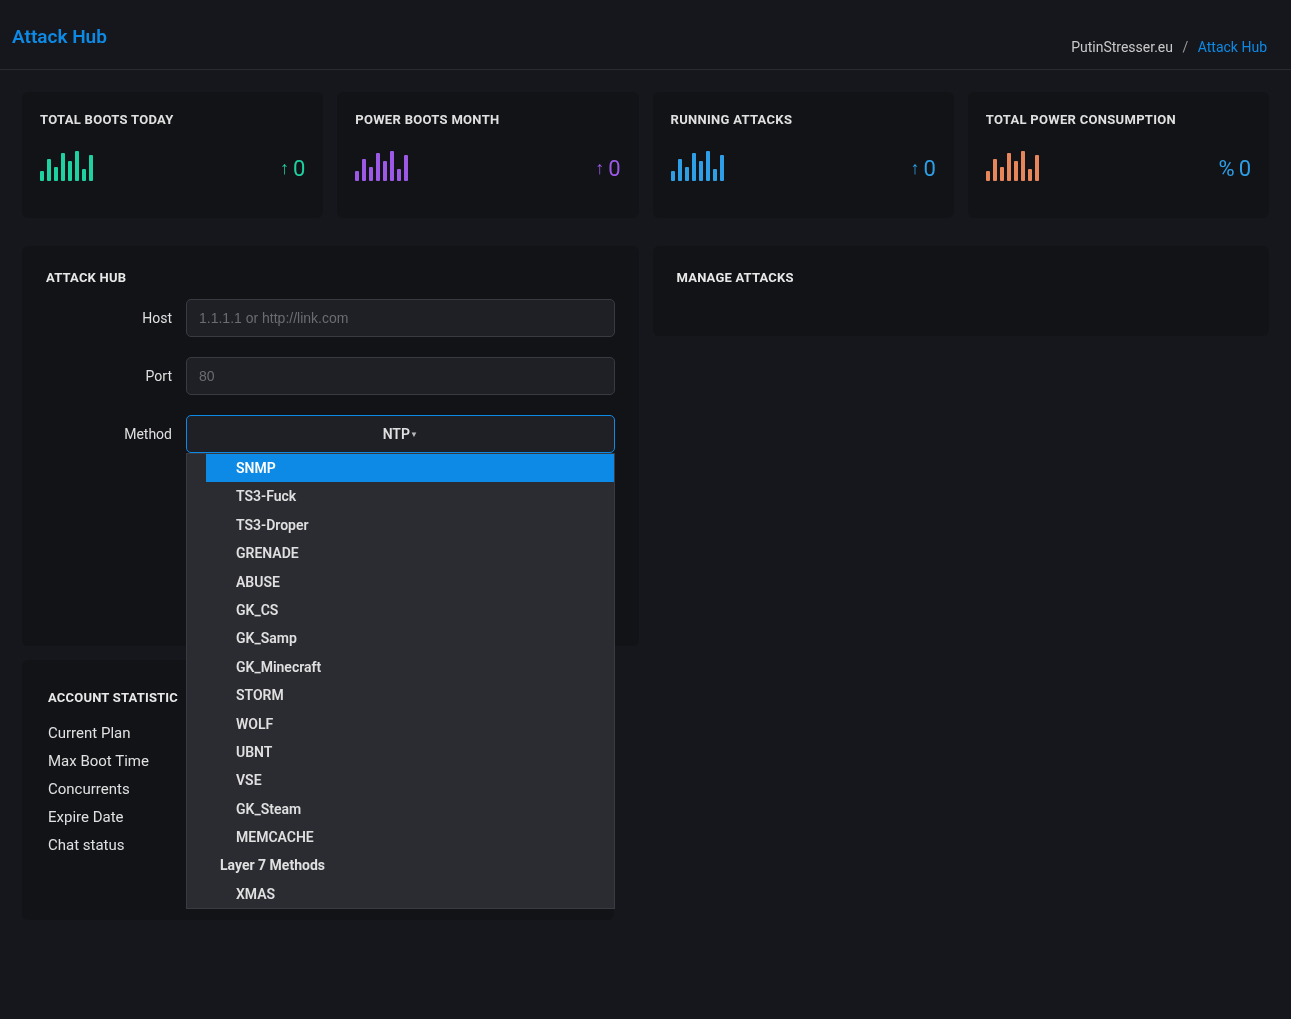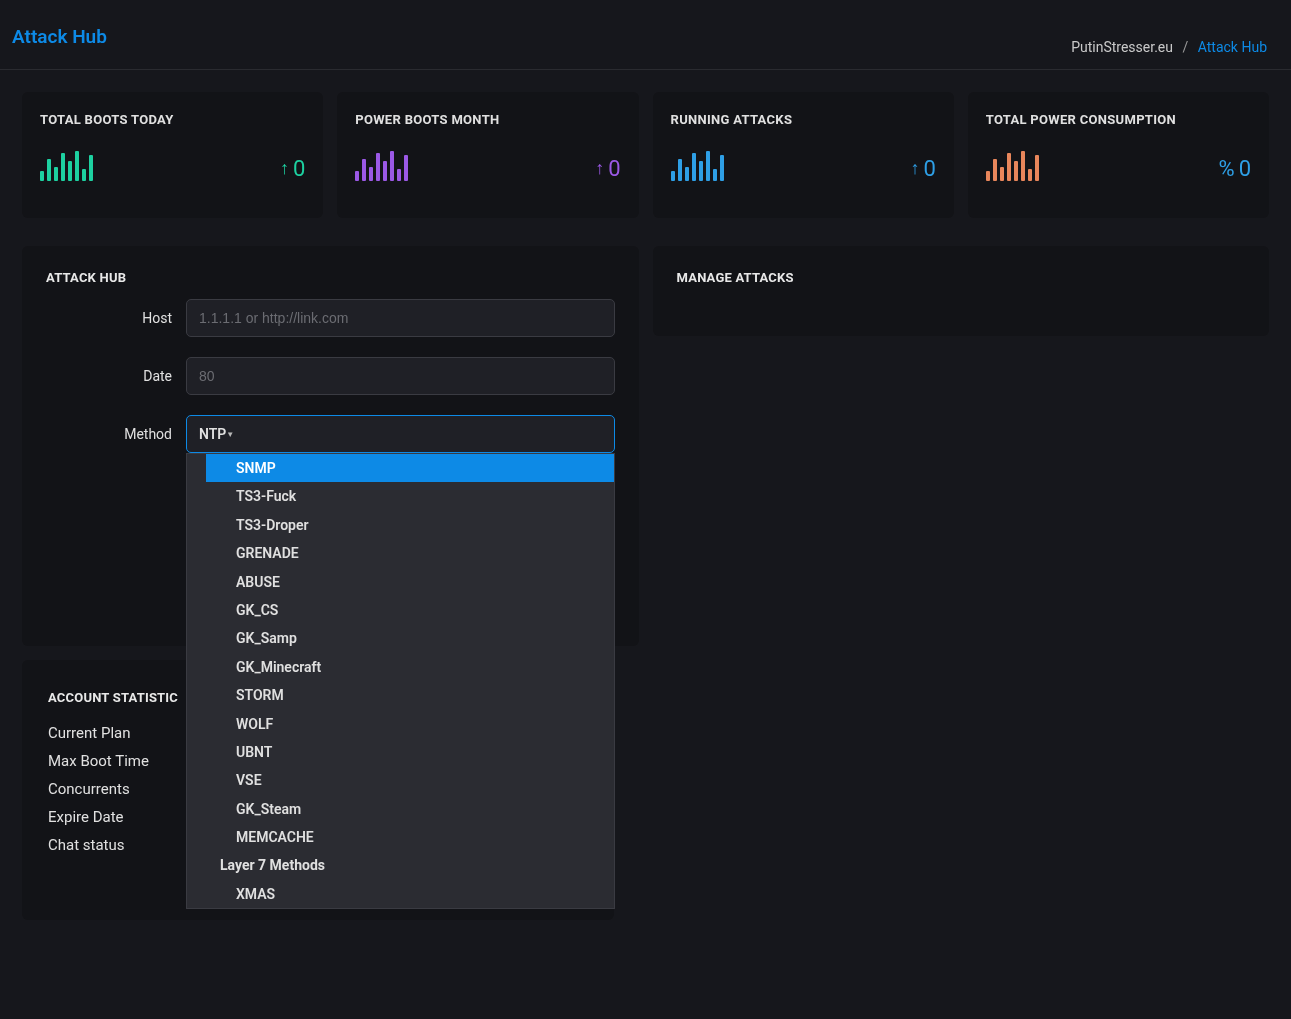"Date" label { text: Date -> Port }
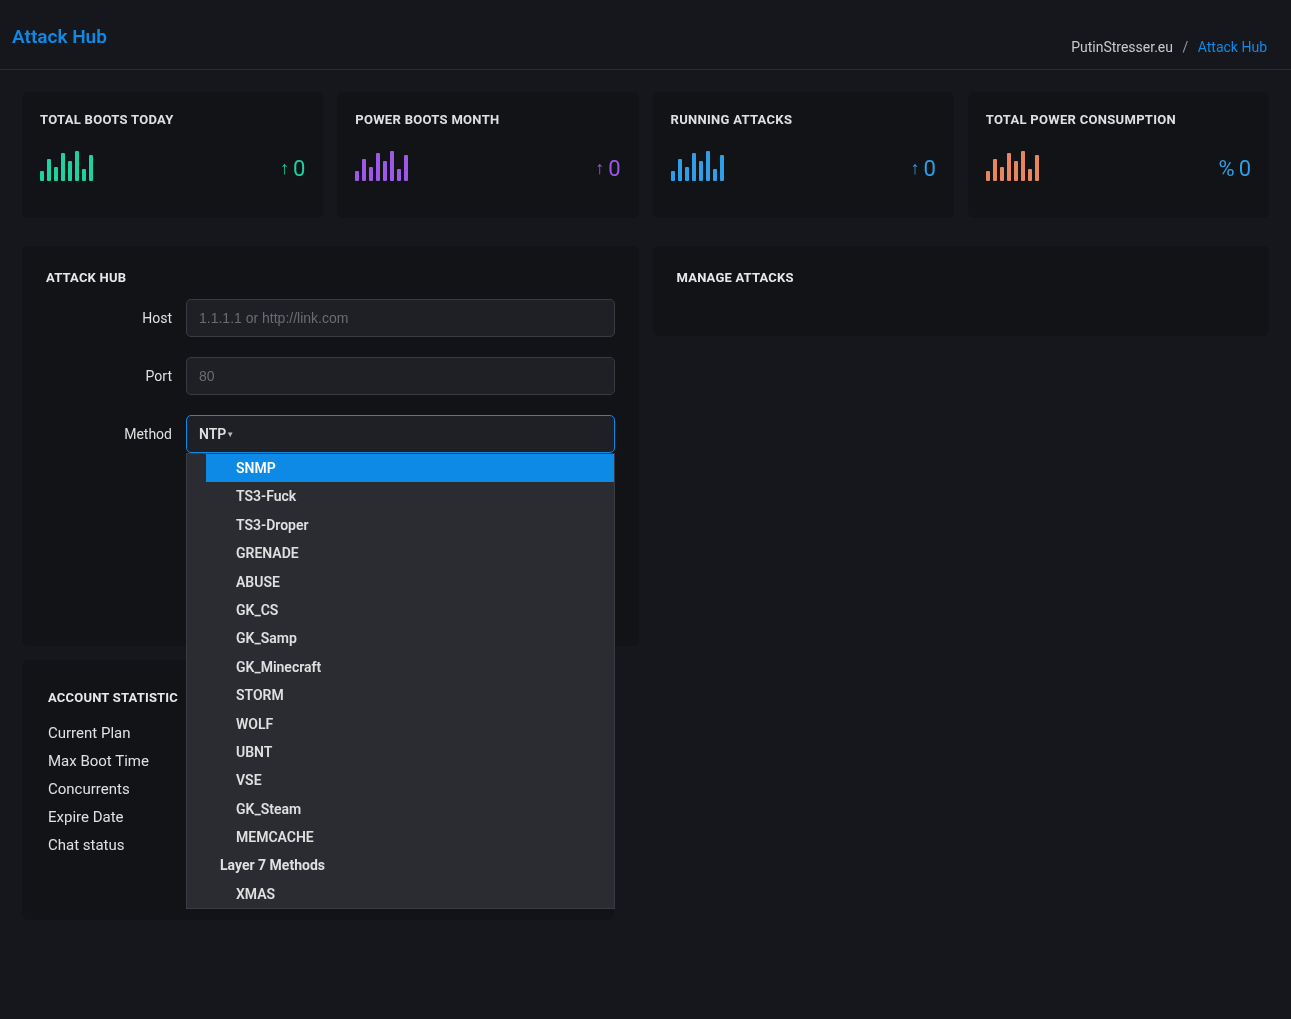"NTP" .select-display { justify-content: flex-start -> center }
